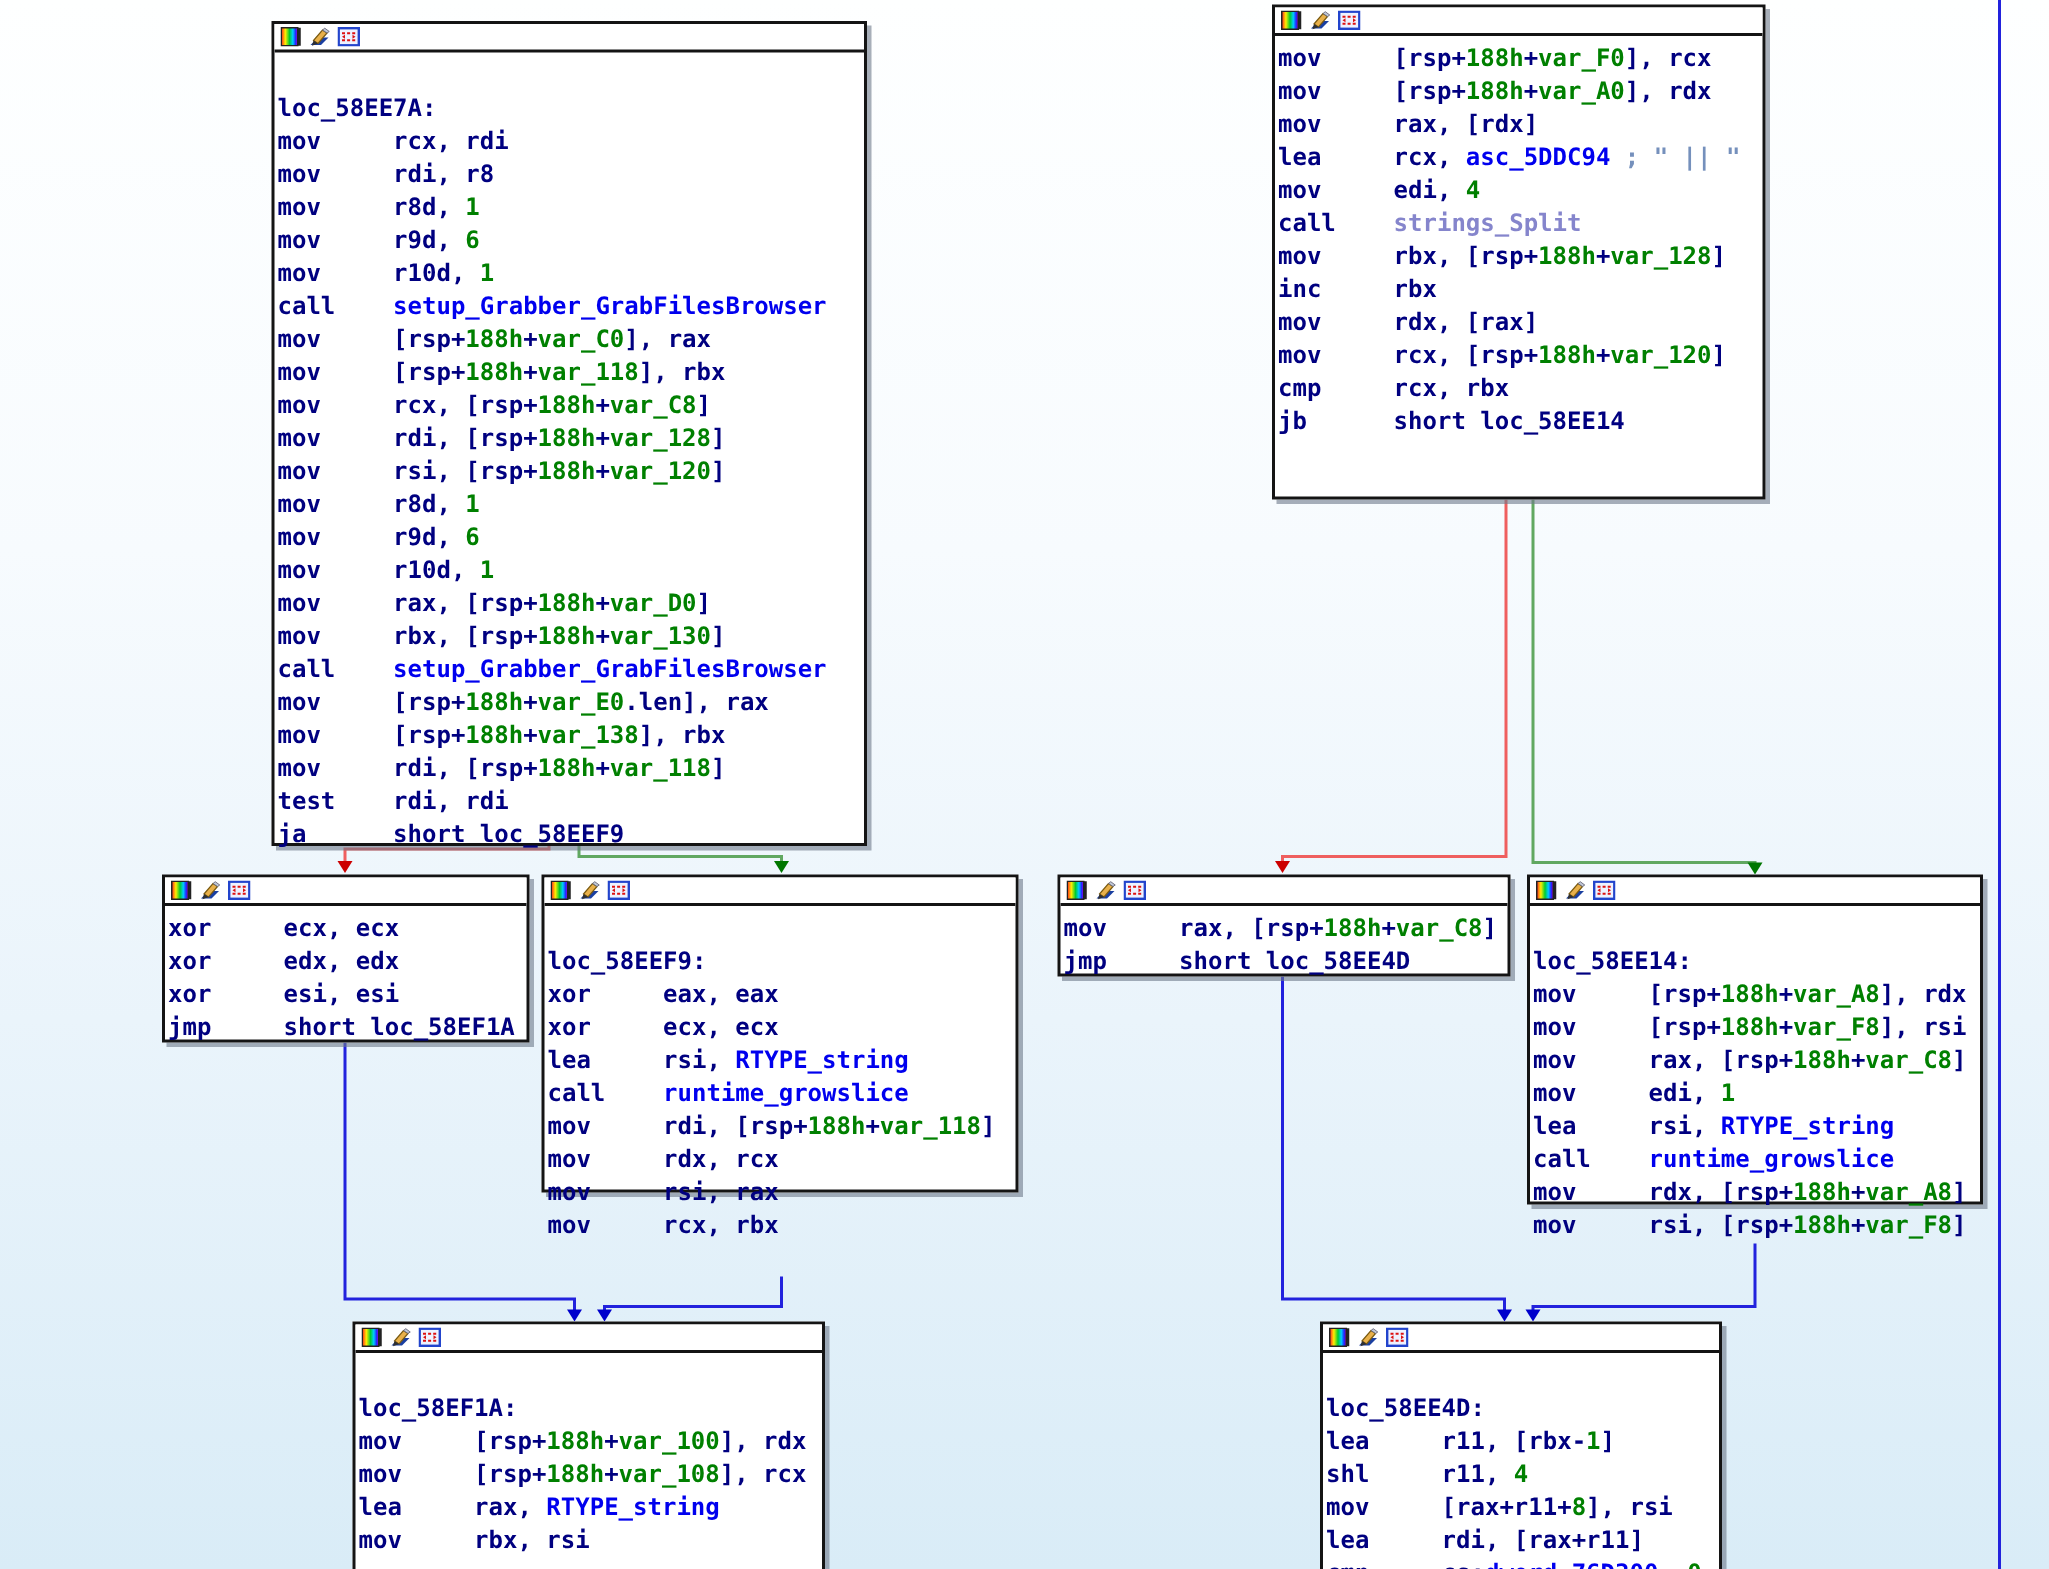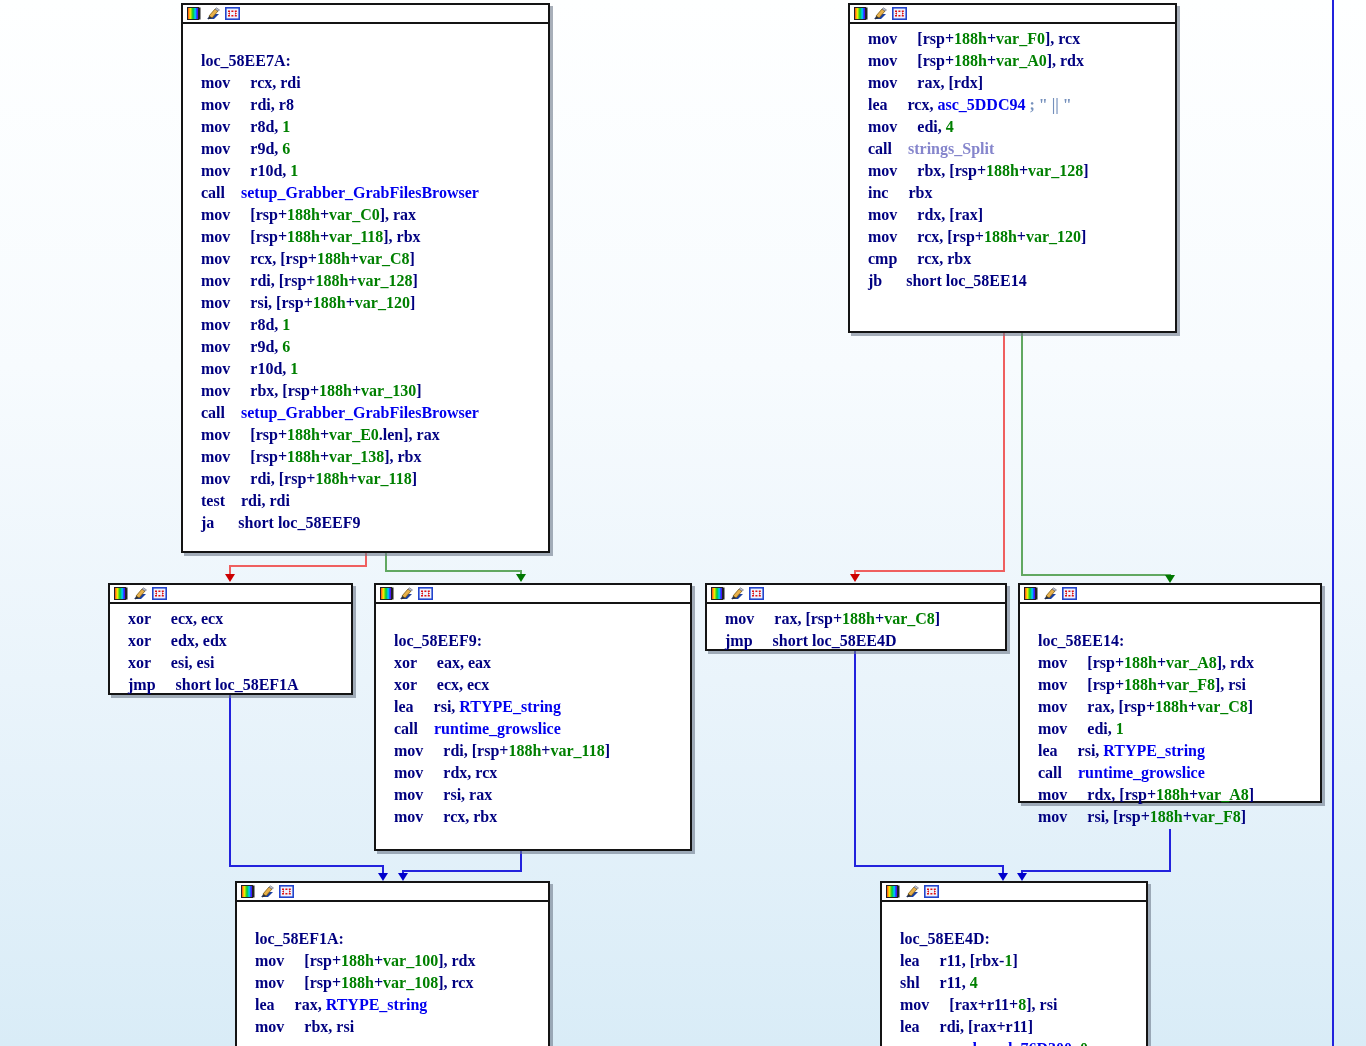"mov [rsp+188h+var_F0], rcx" .node-body { font-family: Liberation Serif, serif -> none; padding: 4px 0 0 18px -> 4px 0 0 2px }
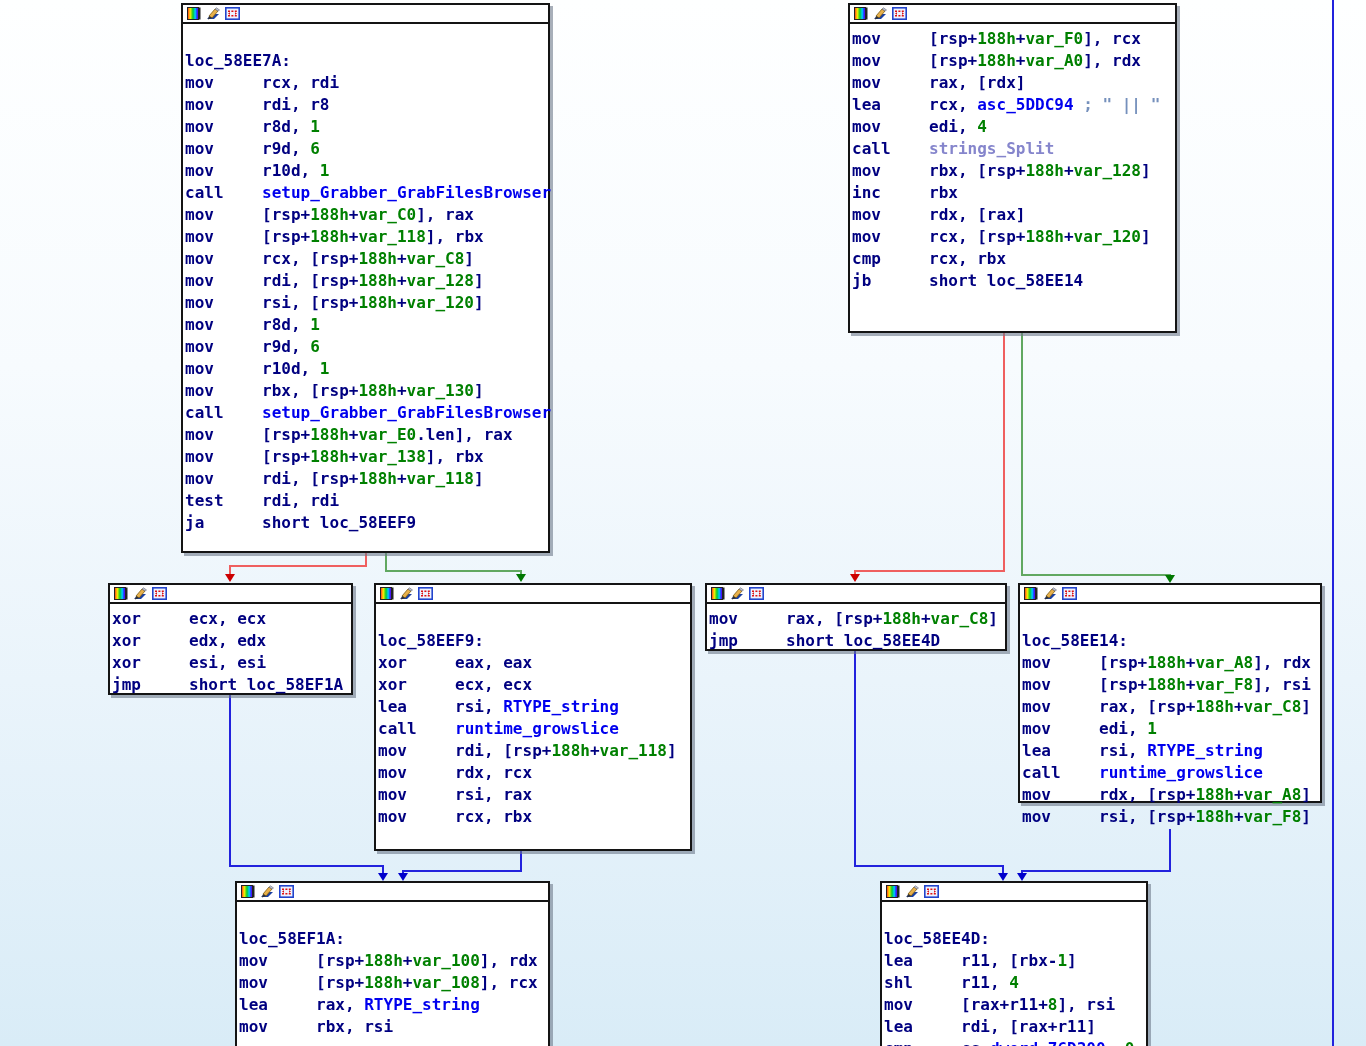"loc_58EE7A:" div.node { top: 3px -> 14px; width: 369px -> 397px }
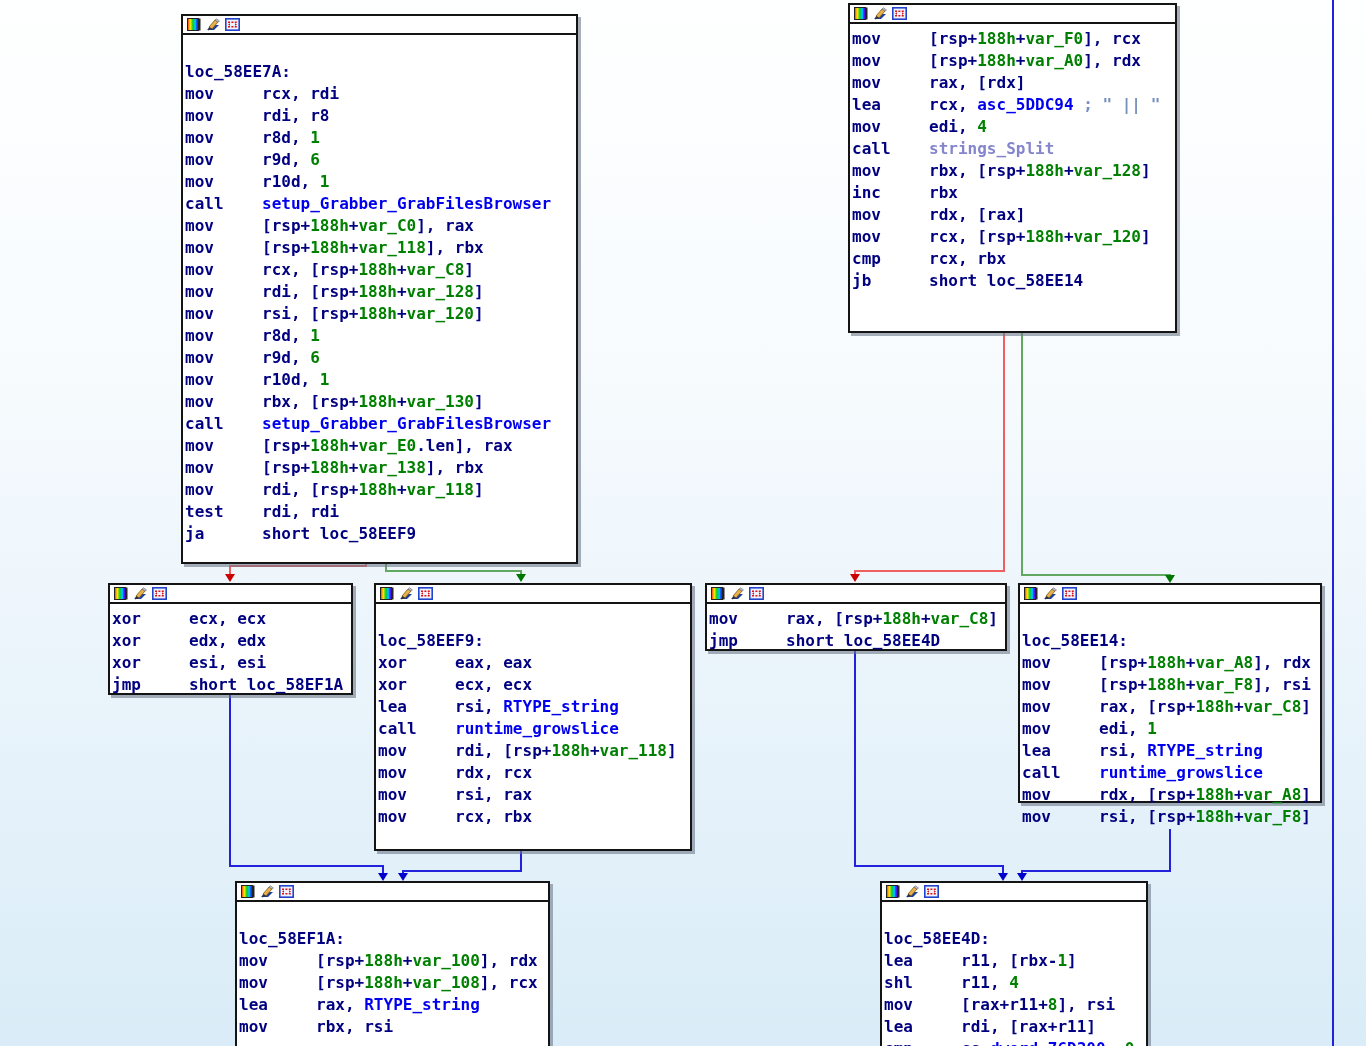"mov rax, [rsp+188h+var_D0]" div.asm-line { html: none -> <div><span>mov rax, [rsp+</span><span>188h</span><span>+</span><span>var_D0</span><span>]</span></div> }
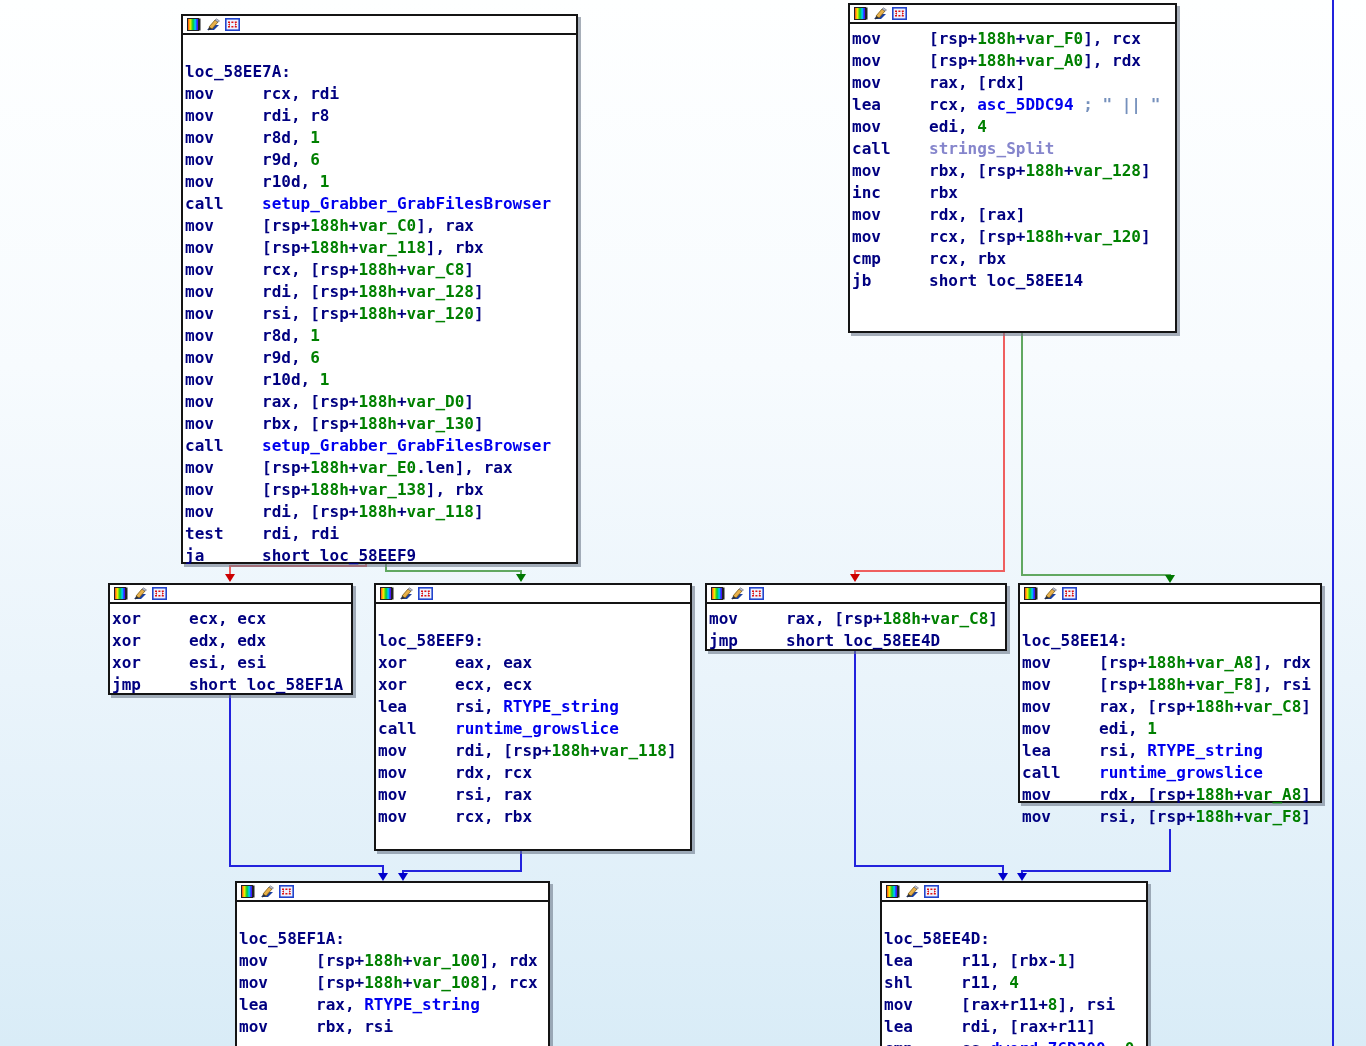"loc_58EEF9:" div.node { height: 268px -> 212px; left: 374px -> 361px }
